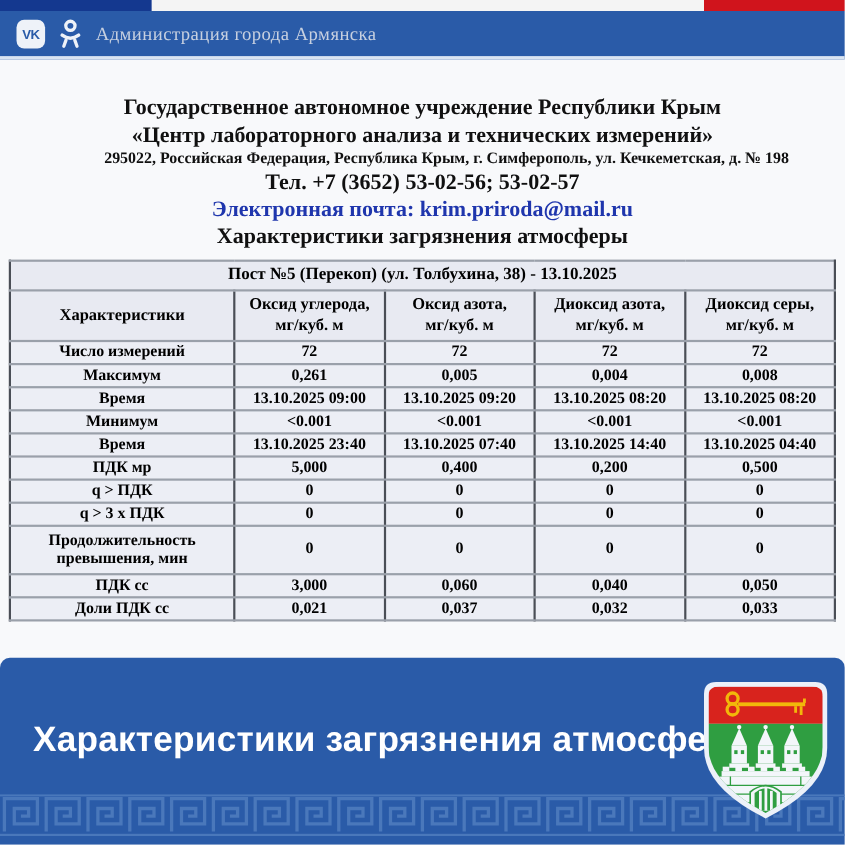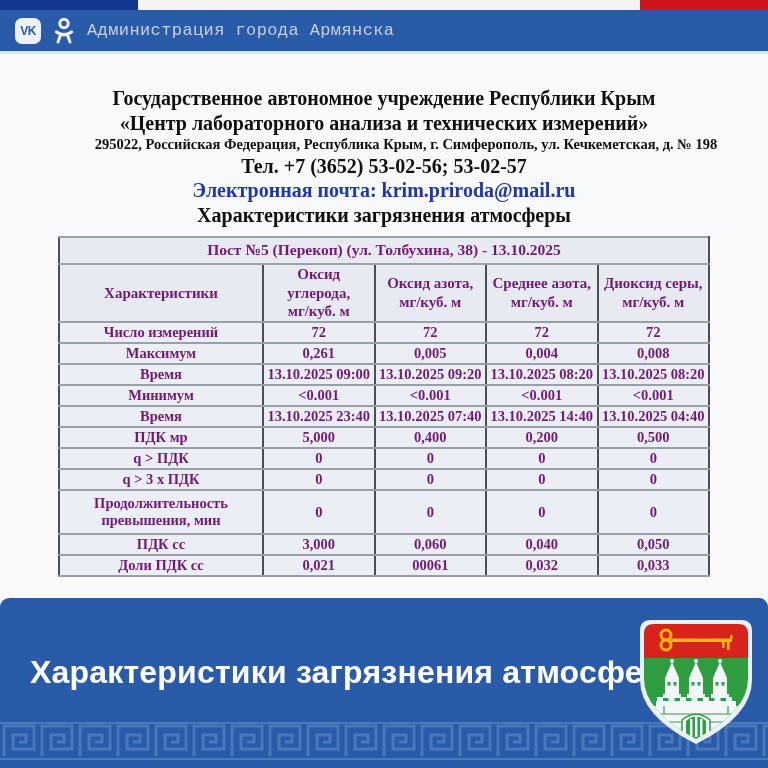"Администрация города Армянска" .topbar-title { font-family: Liberation Mono, monospace -> Liberation Serif, serif }
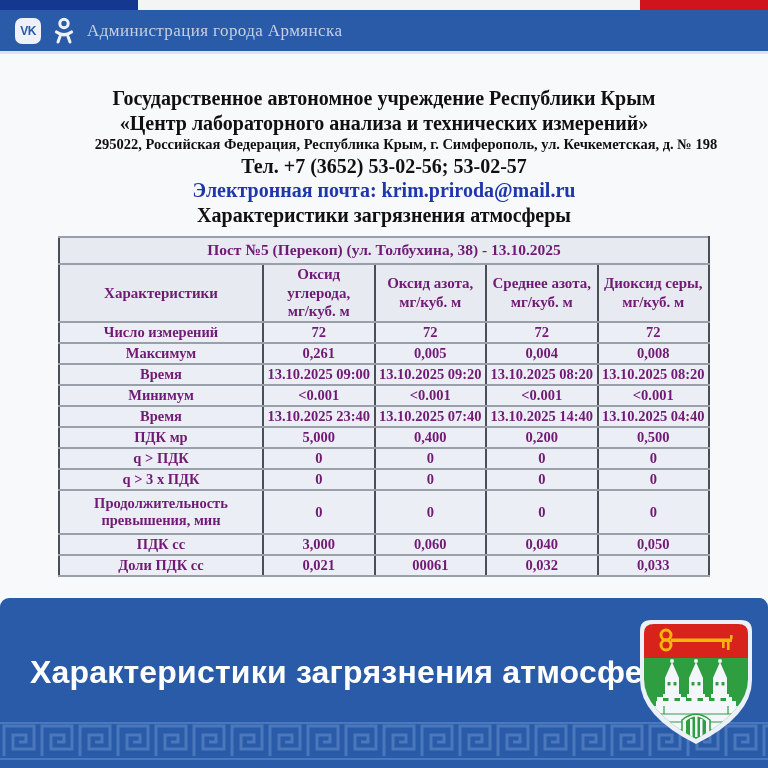"Пост №5 (Перекоп) (ул. Толбухина," table.data { color: #701a75 -> #000000; width: 652px -> 752px }
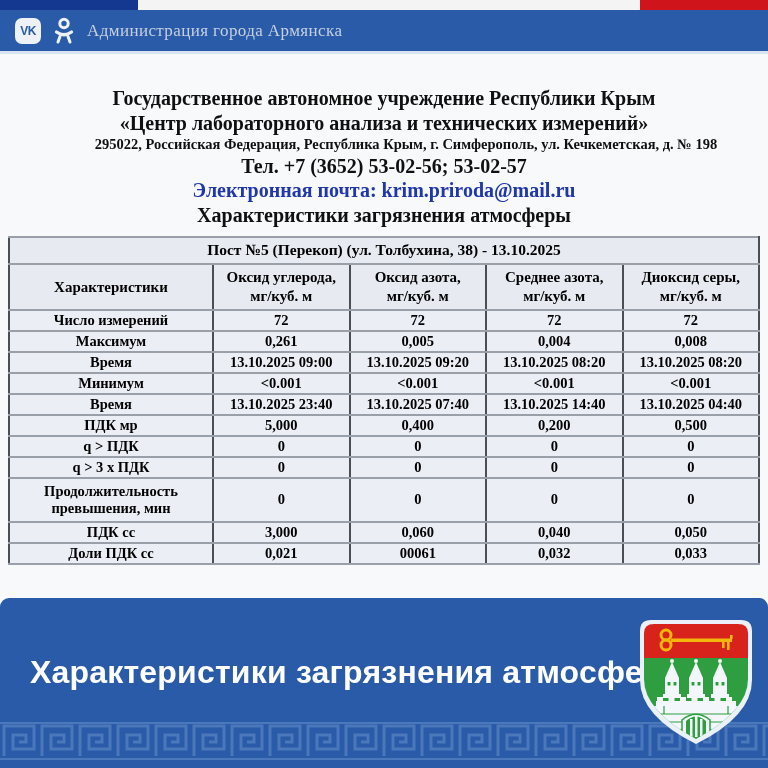"Среднее азота," div { text: Среднее -> Диоксид }
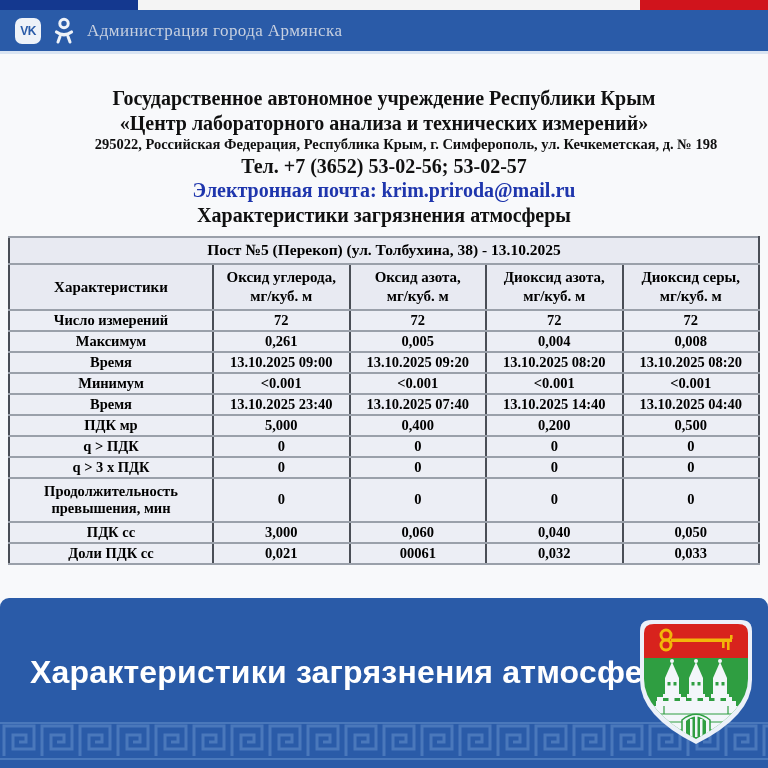"00061" td { text: 00061 -> 0,037 }
